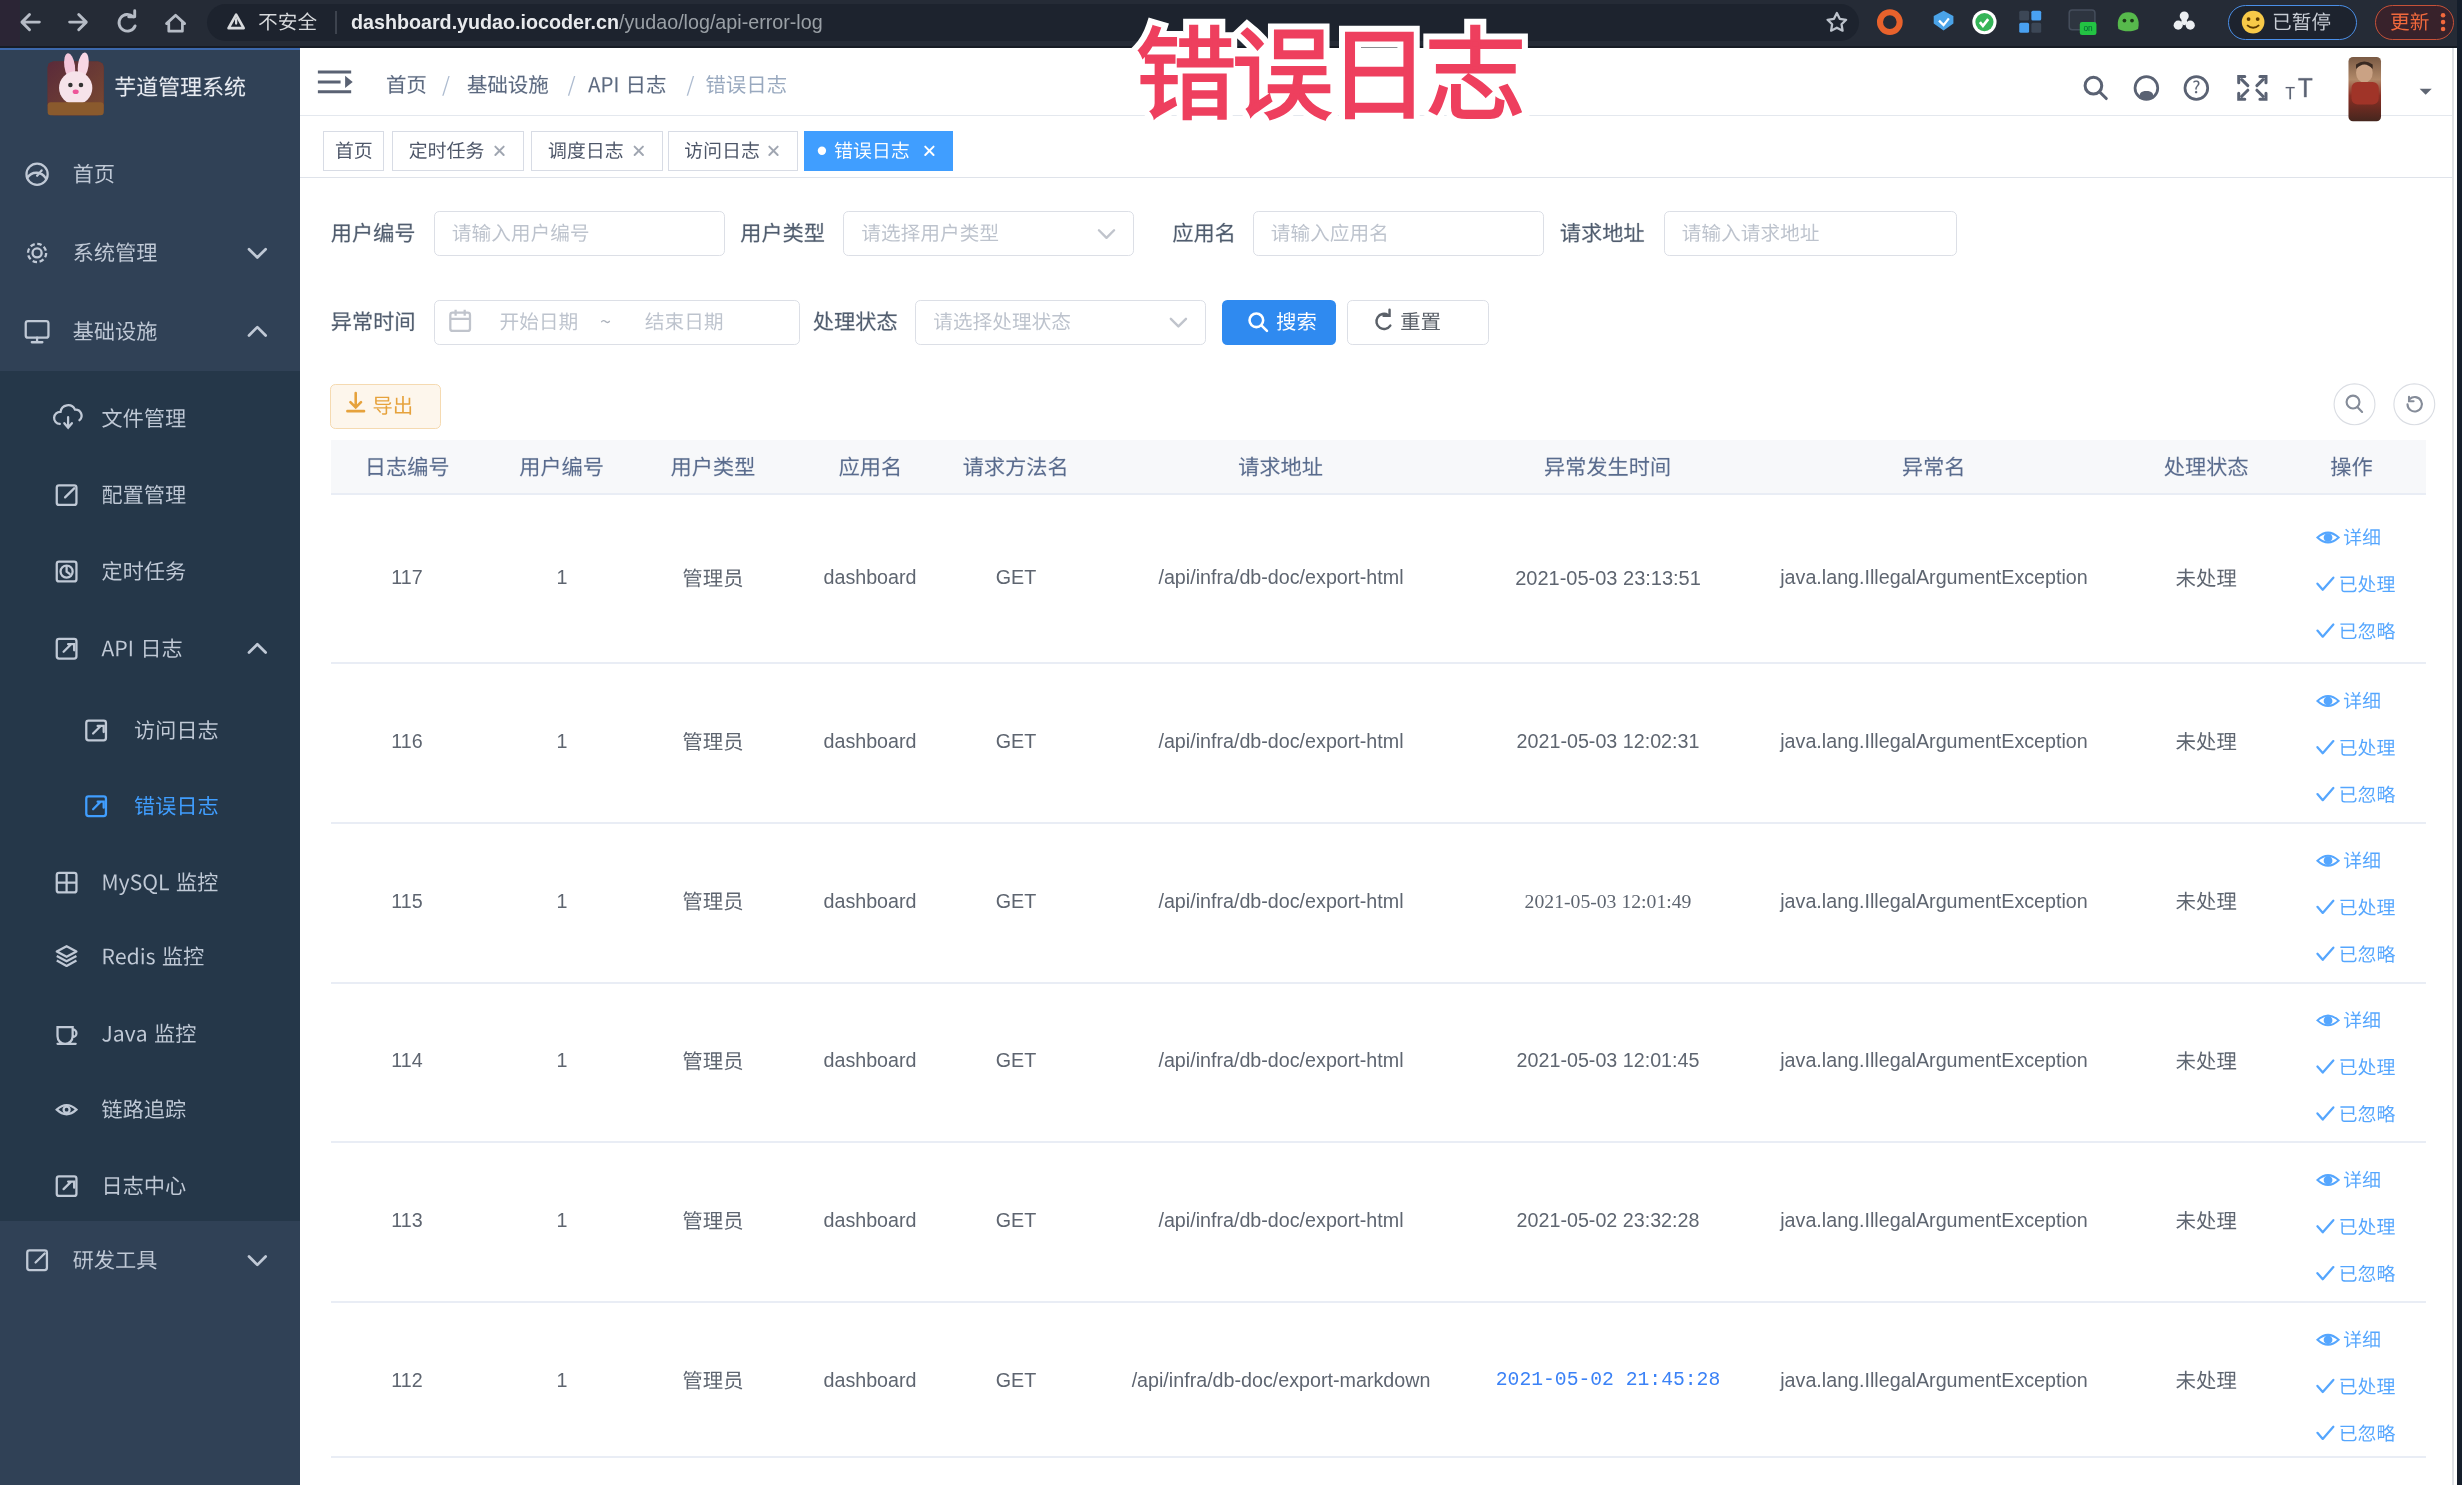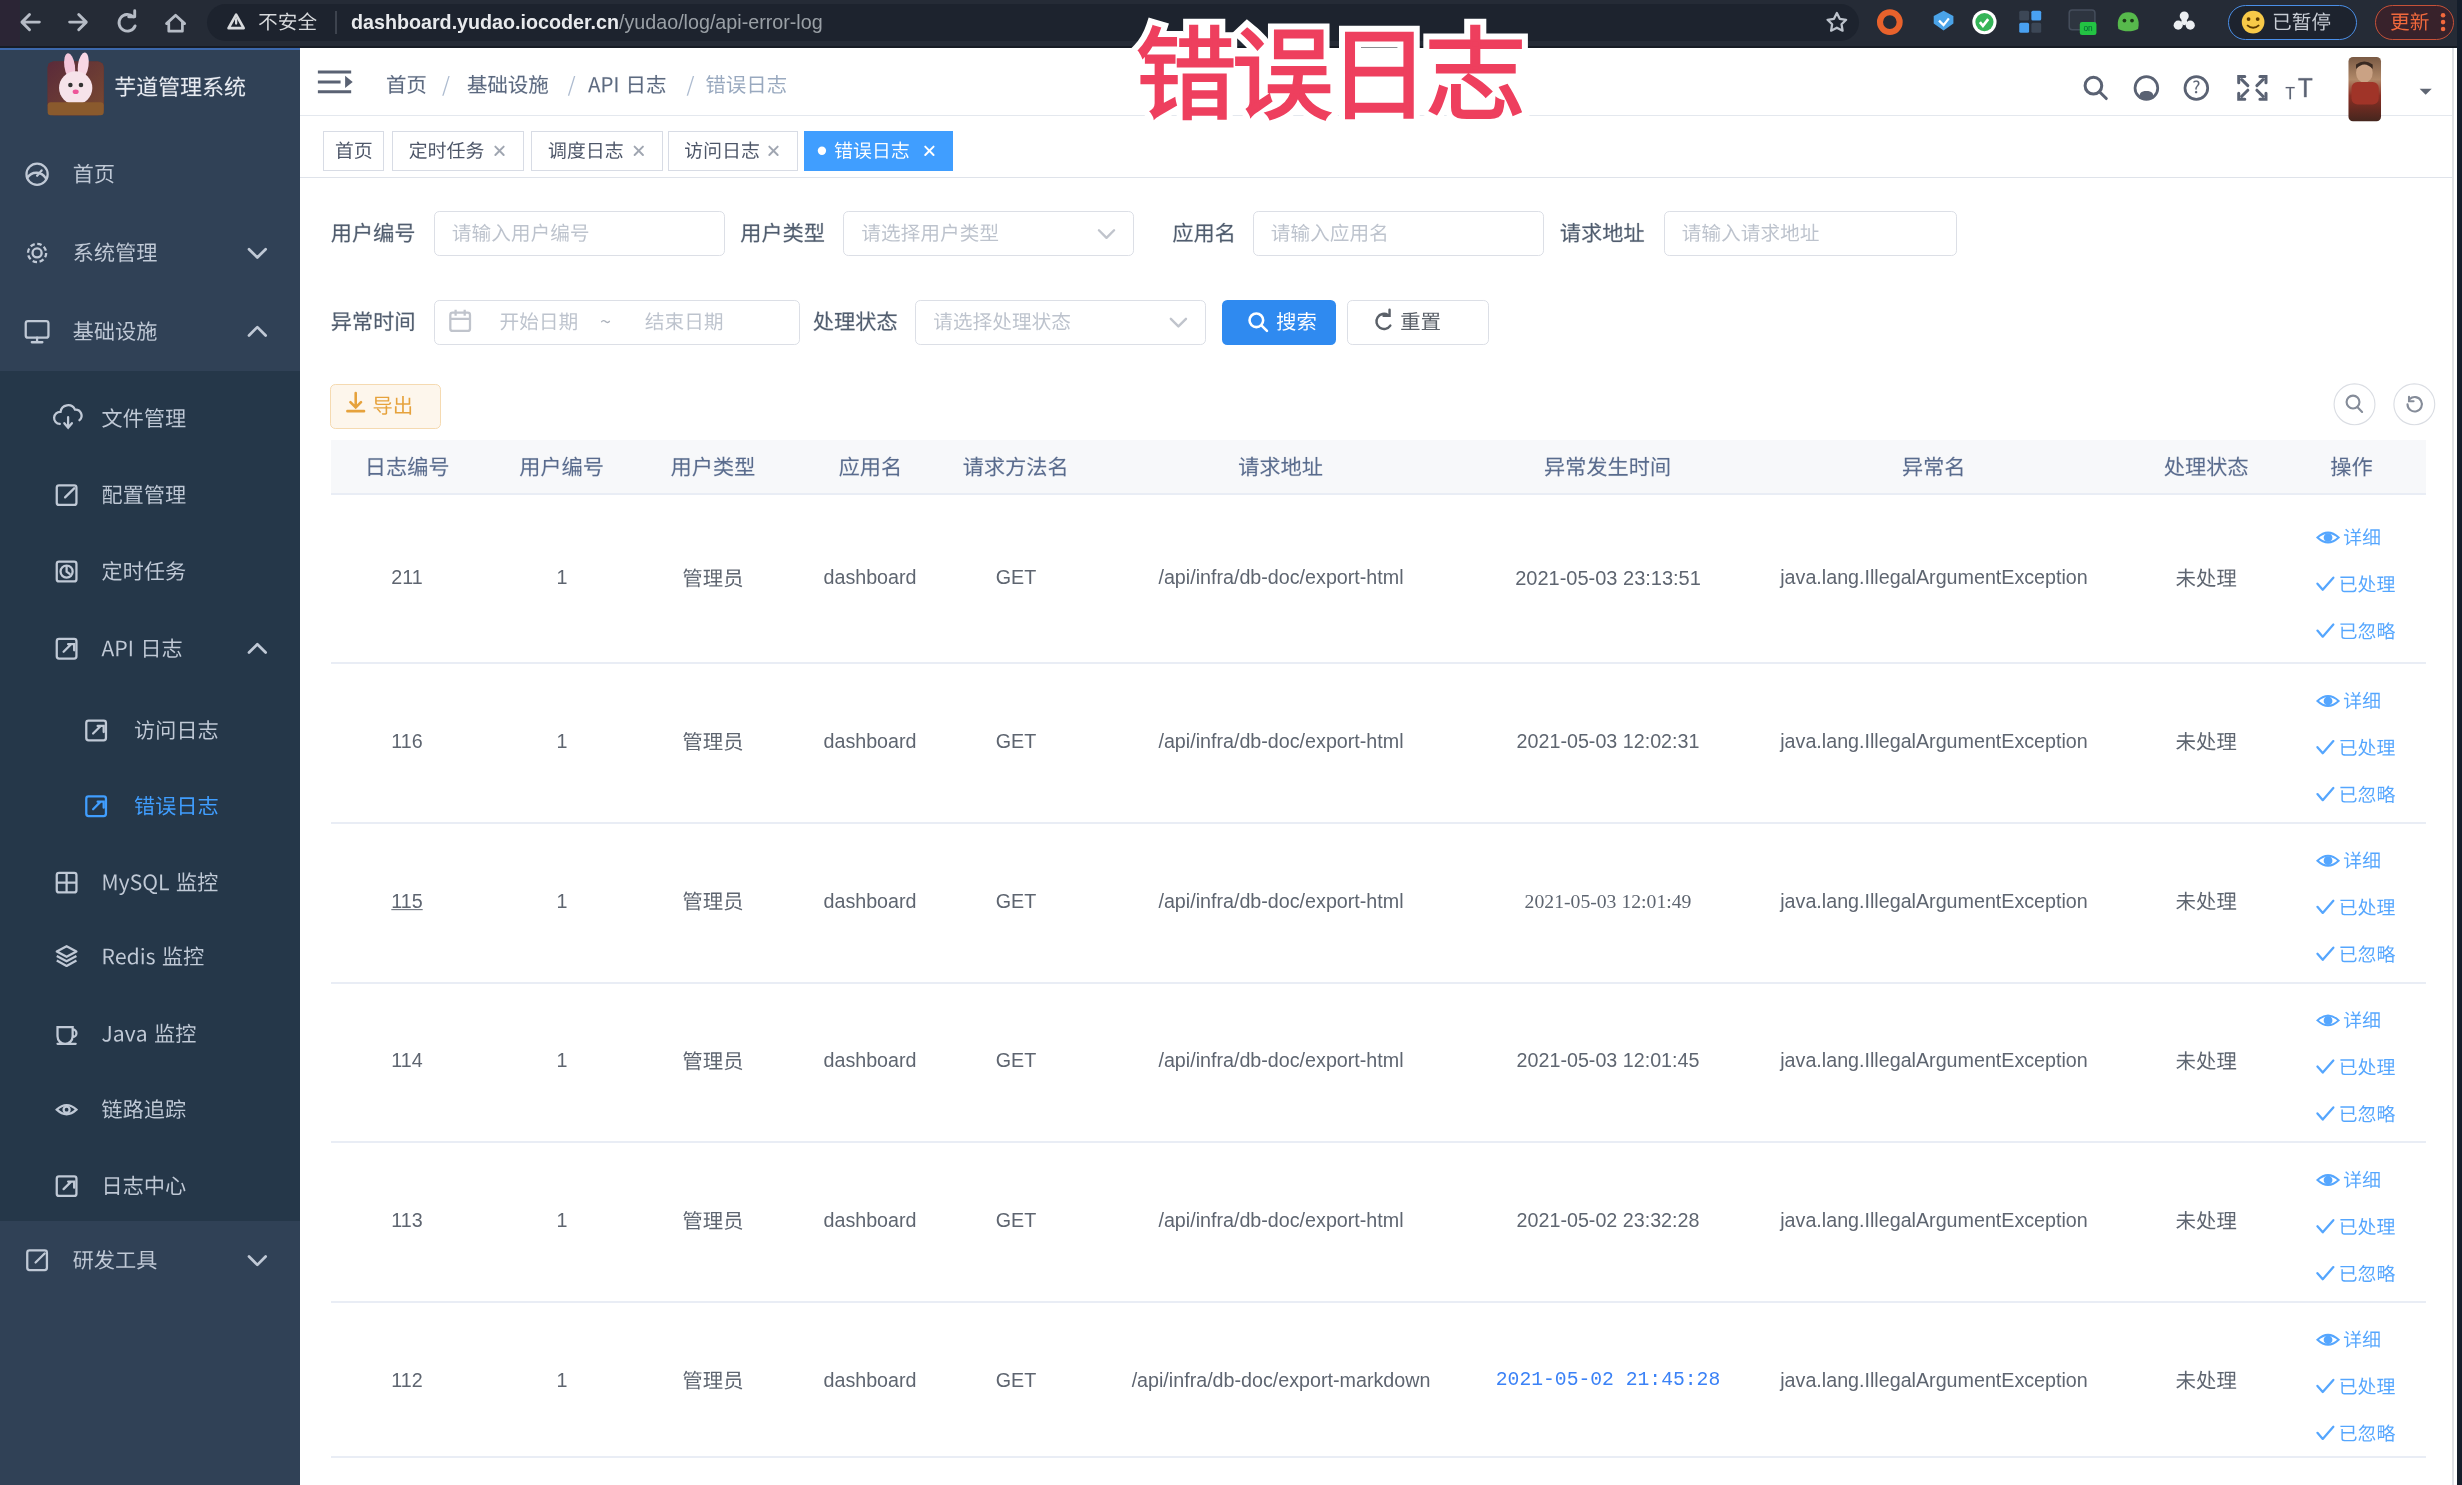"211" div.tx { text: 211 -> 117 }
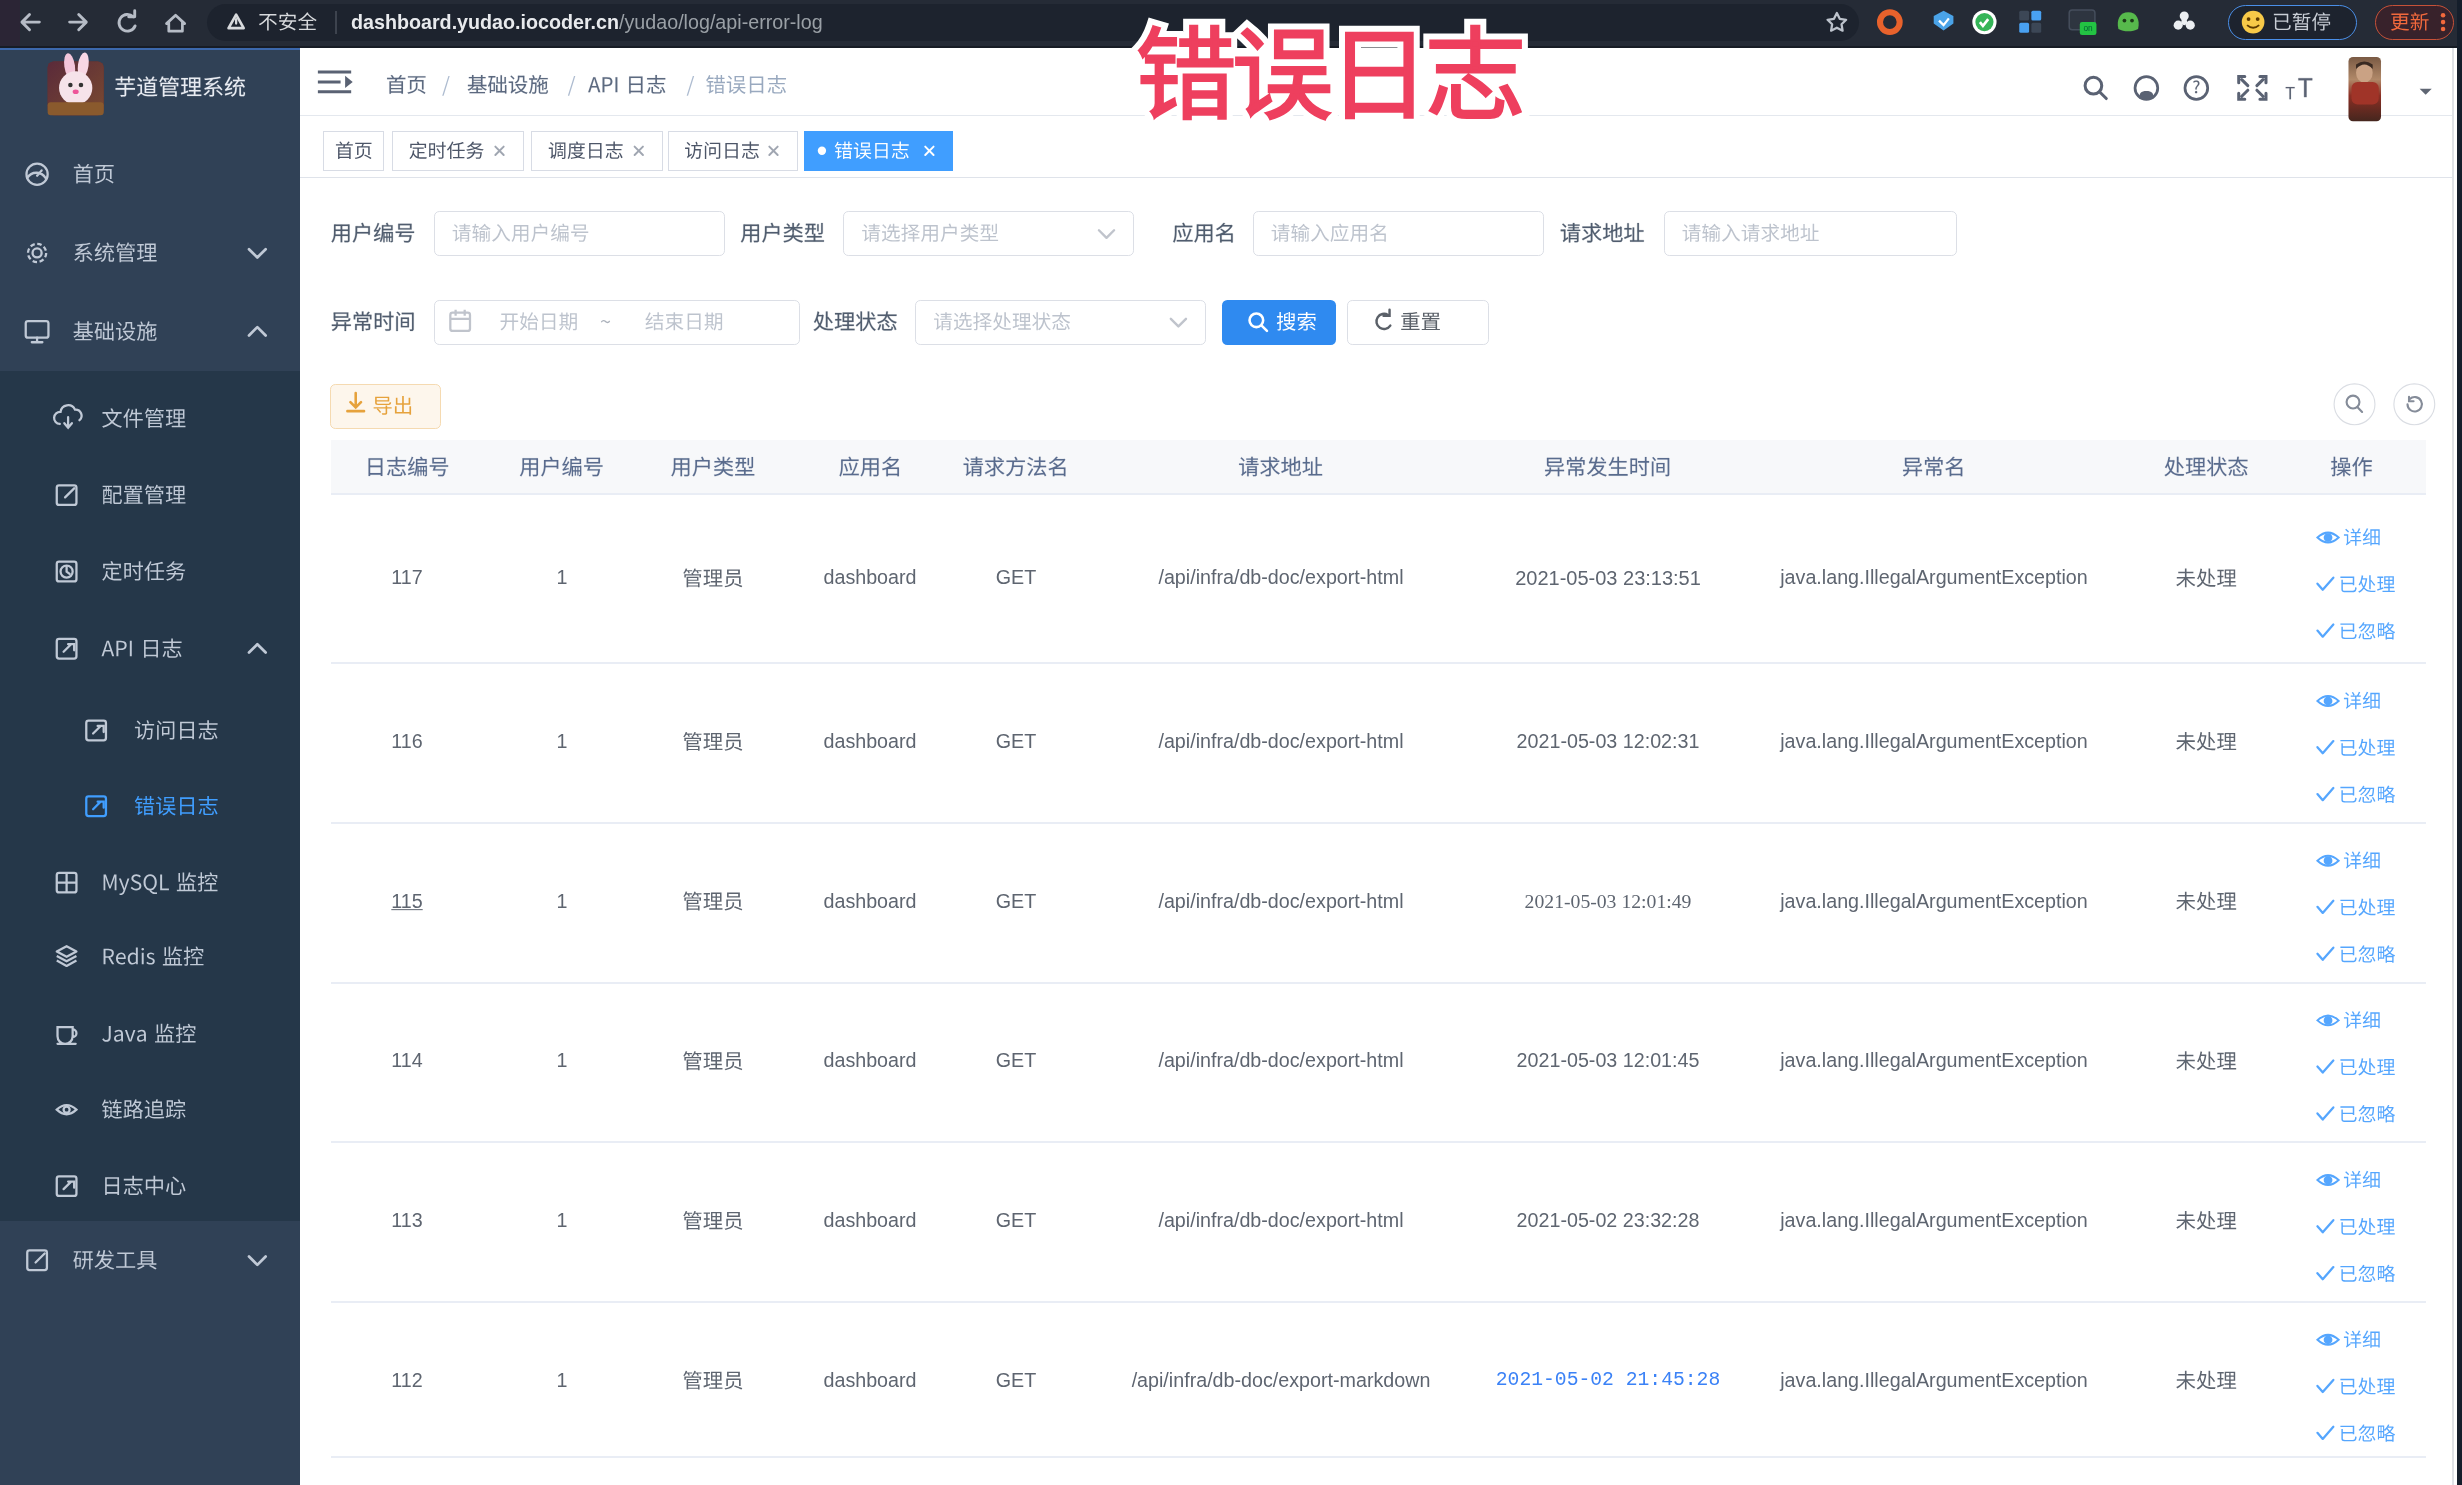"115" div.tx { text-decoration: underline -> none }
